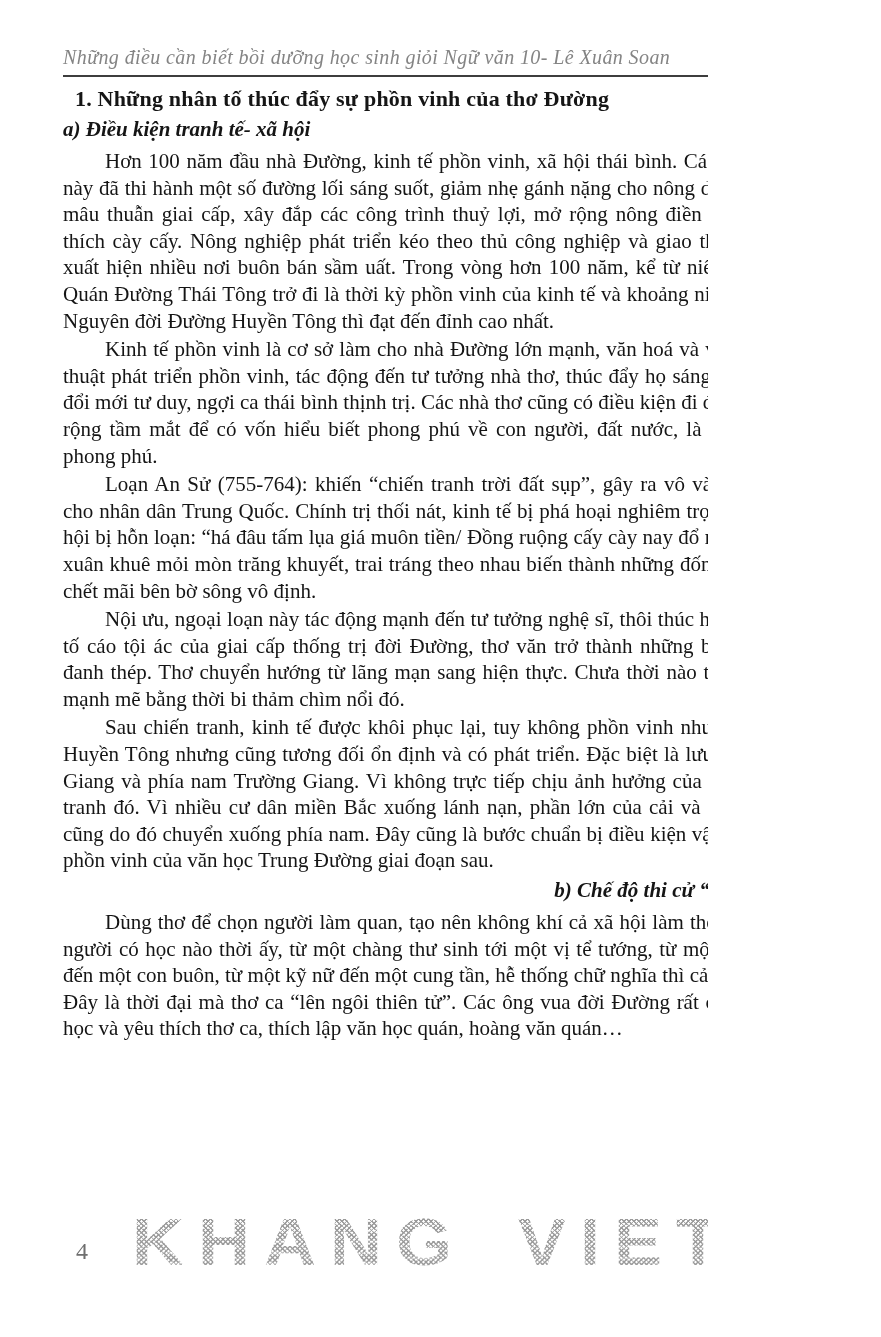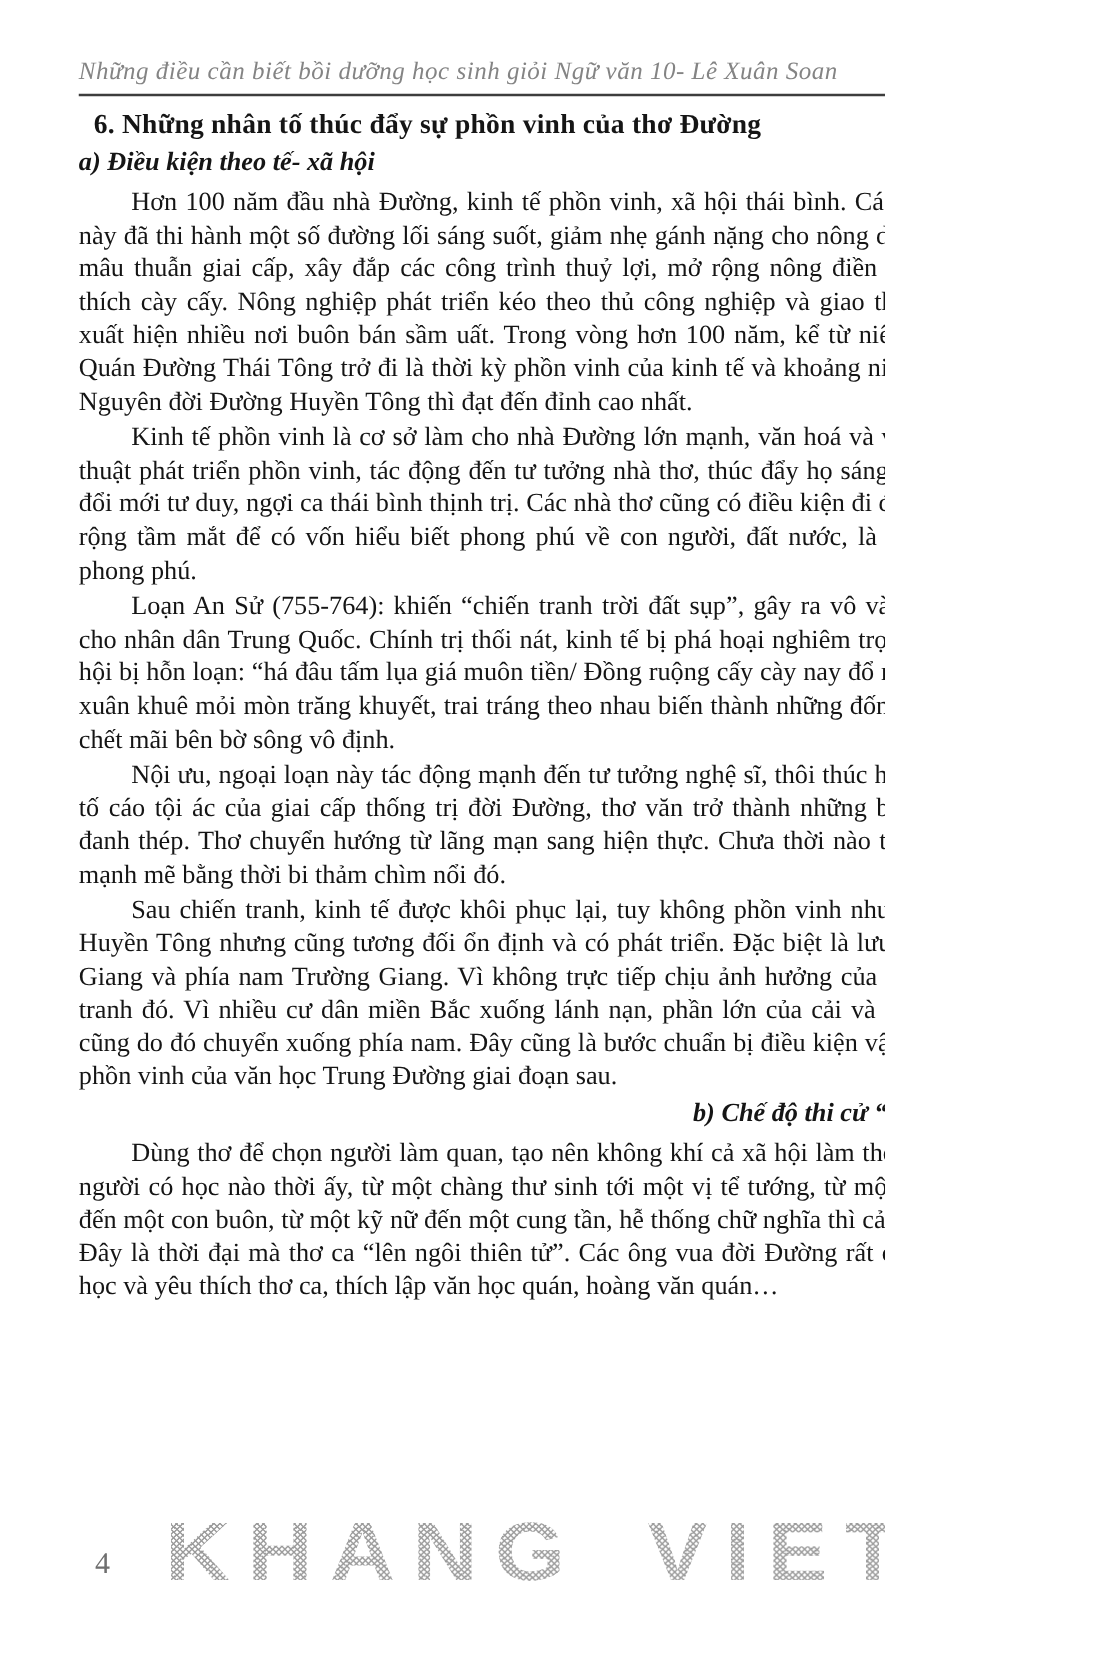"6. Những nhân tố thúc" div.section-heading { text: 6 -> 1 }
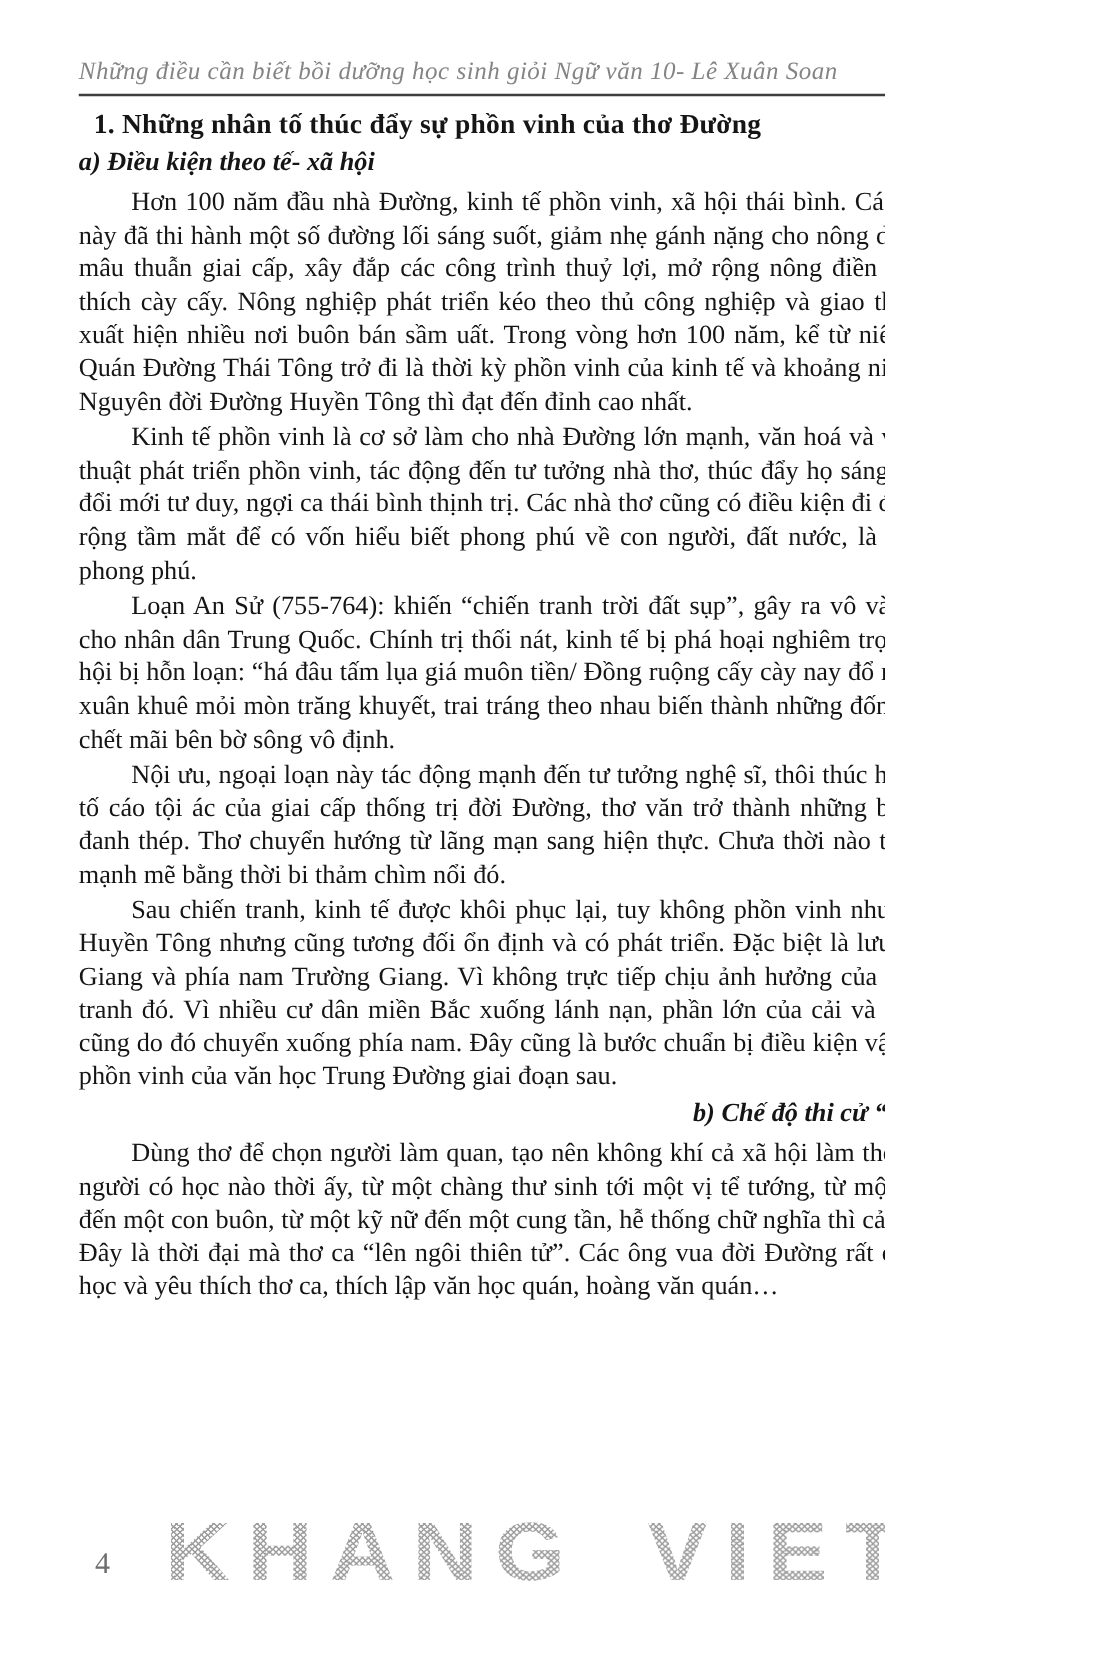"a) Điều kiện theo tế-" div.sub-heading { text: theo -> tranh }
